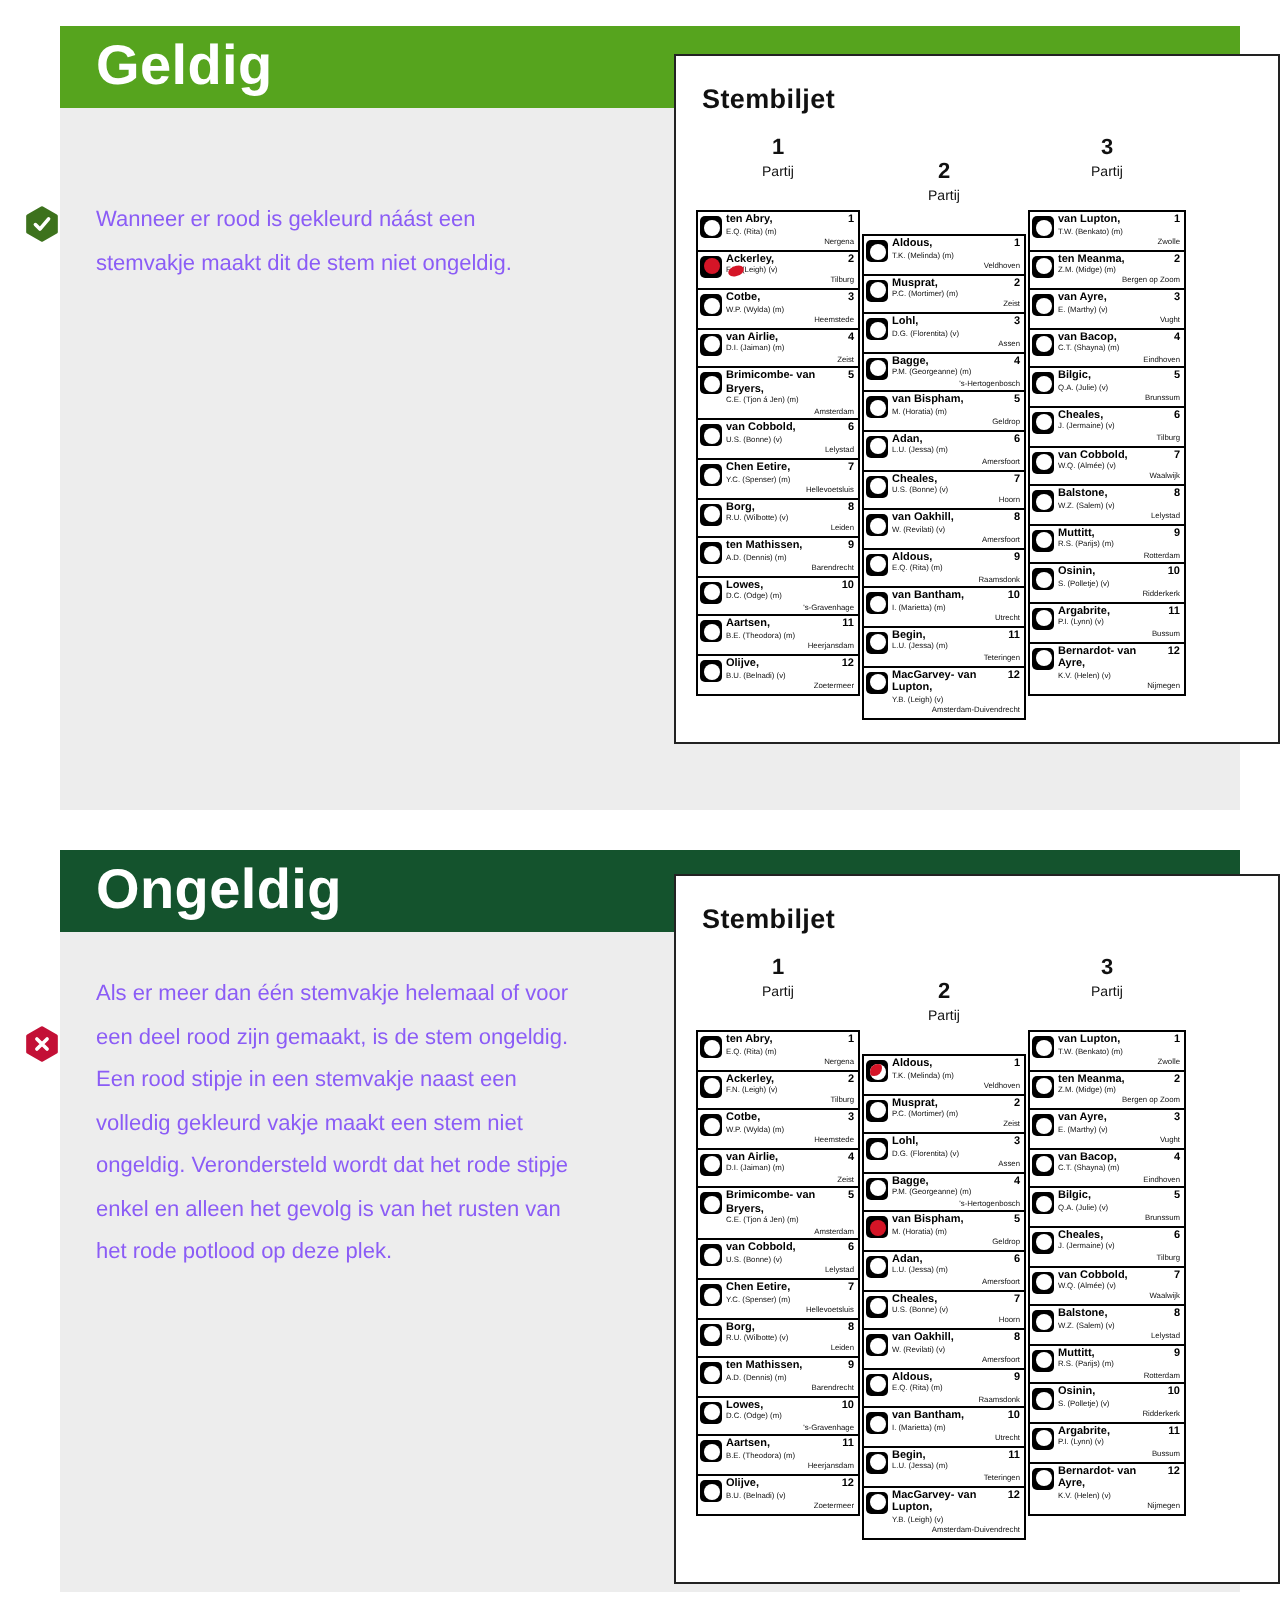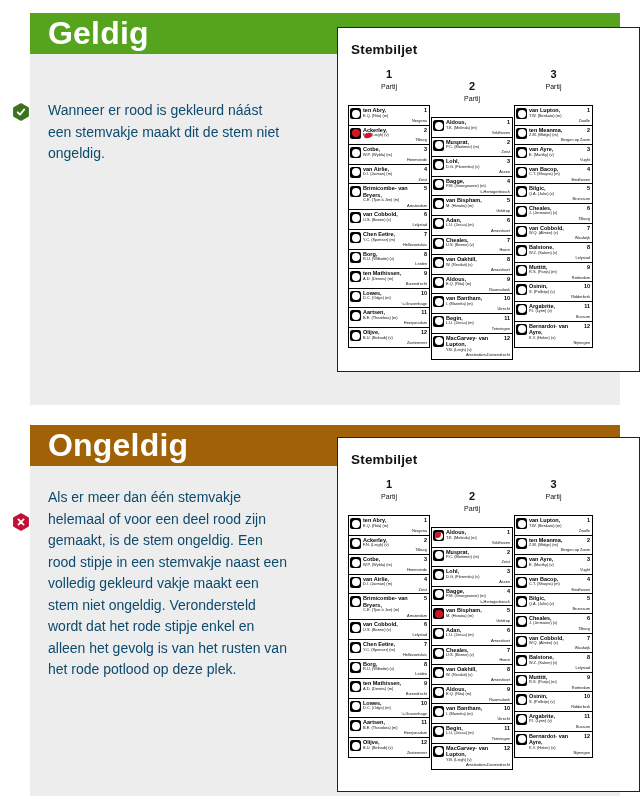"Geldig" .band h1 { font-size: 32px -> 28px }
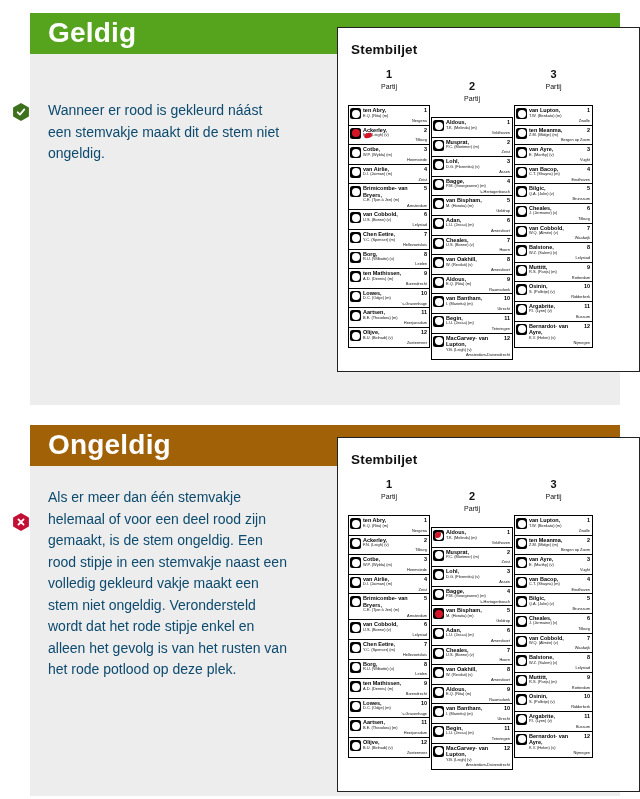"Wanneer er rood is gekleurd" .explain { color: #0c4a6e -> #8b5cf6; font-size: 14px -> 11px }
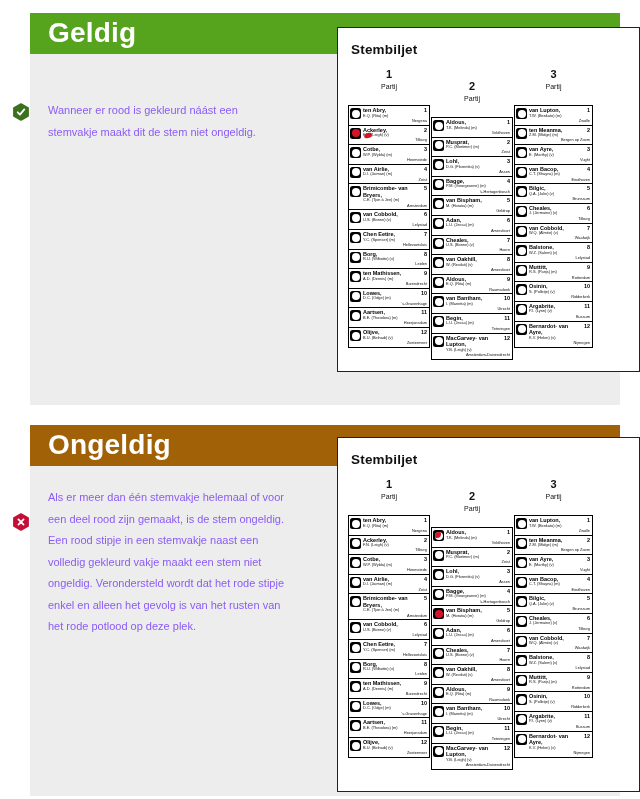"Ongeldig" div.band { background: #a16207 -> #14532d }
